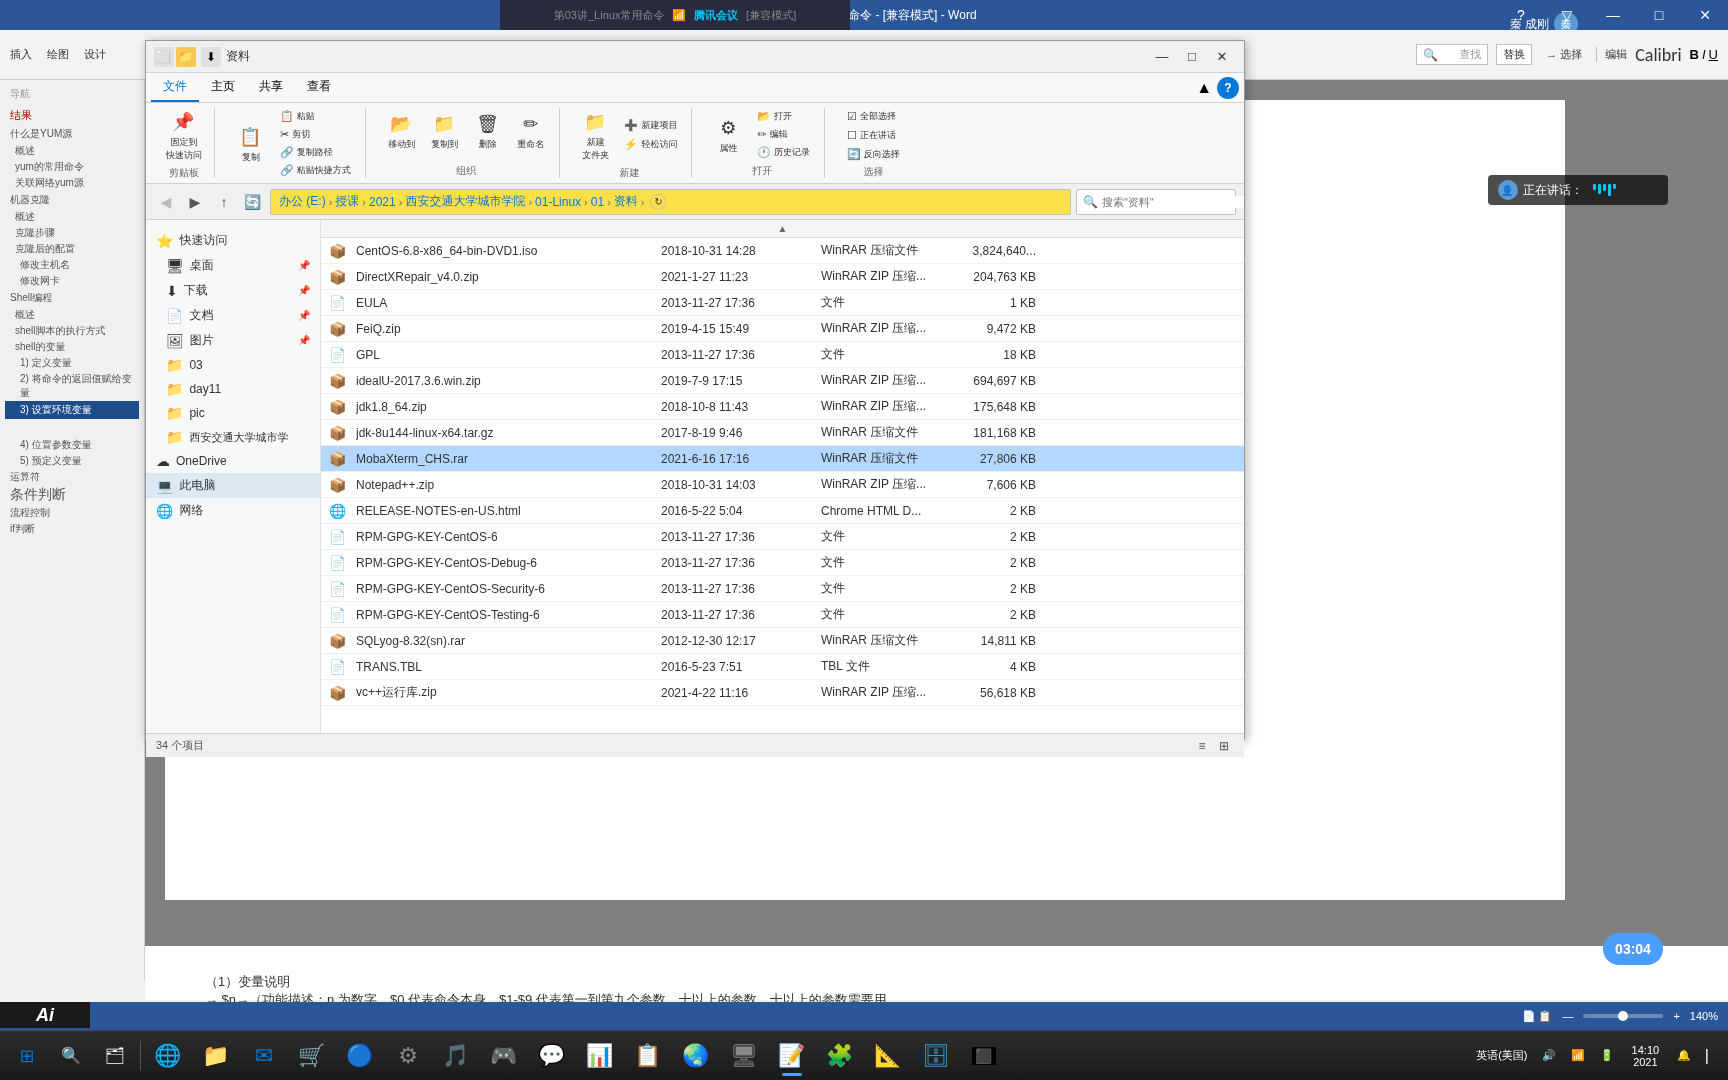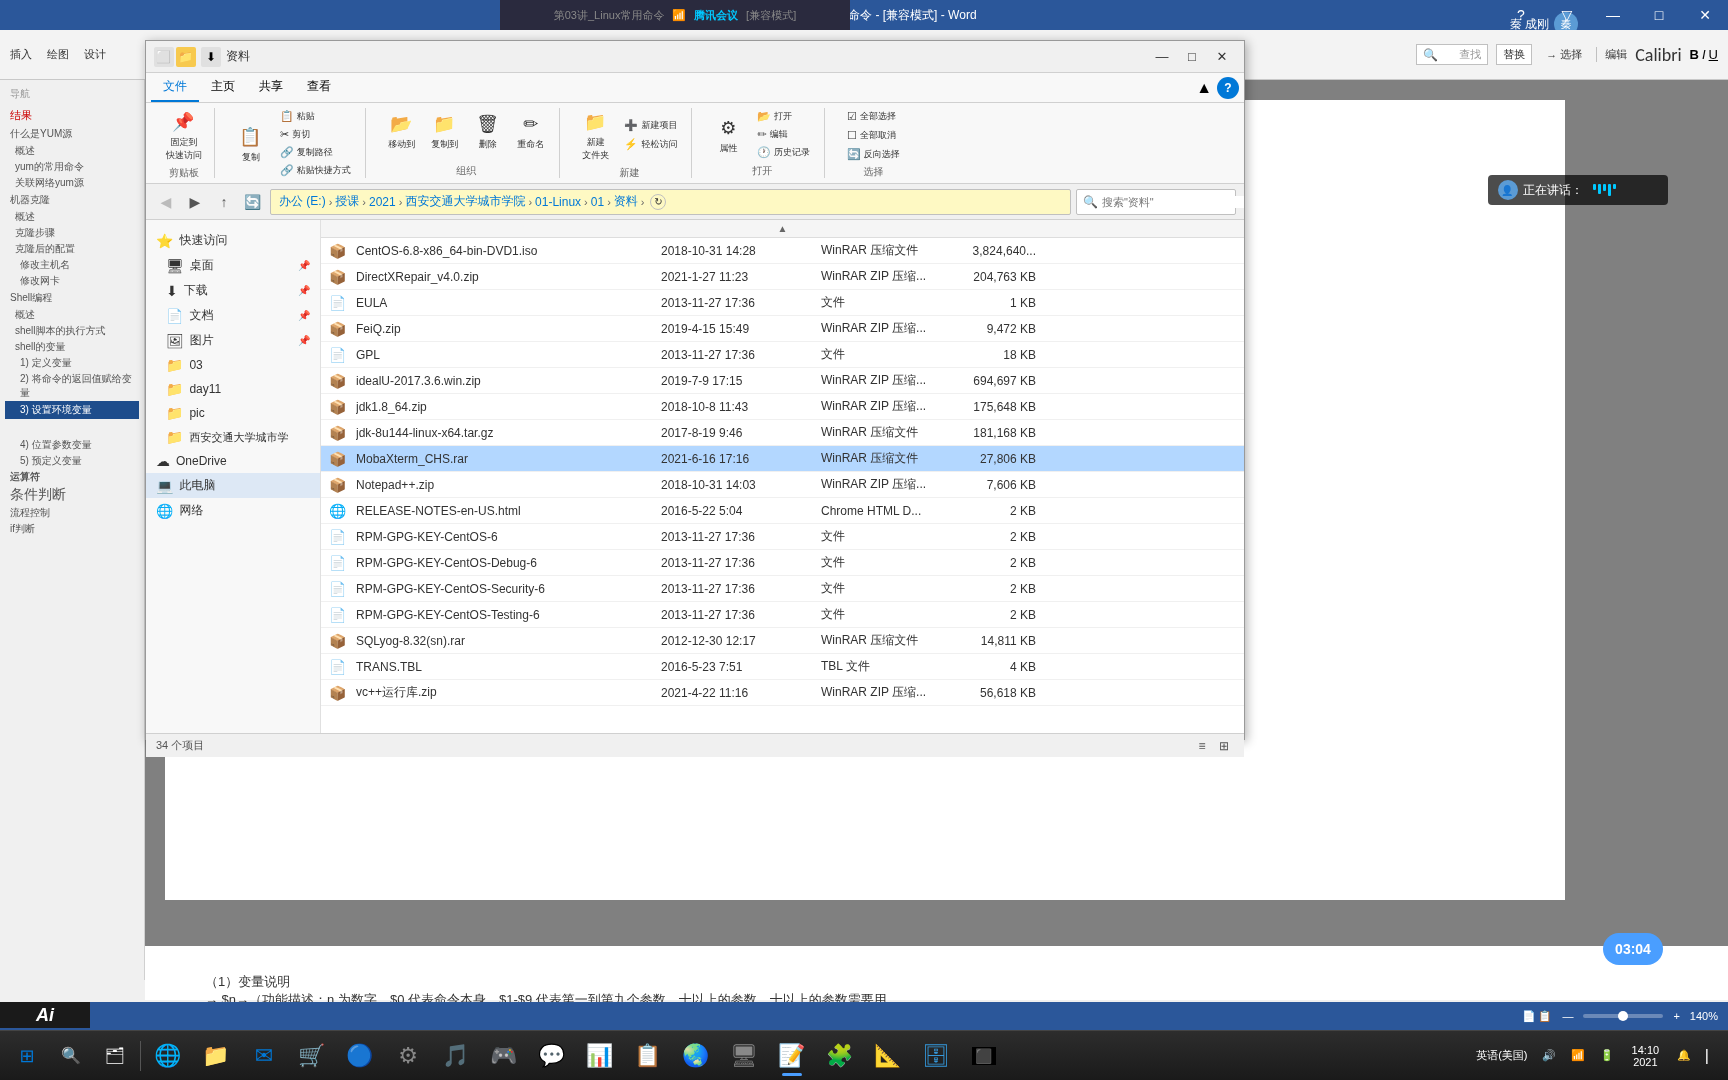"全部取消" span { text: 全部取消 -> 正在讲话 }
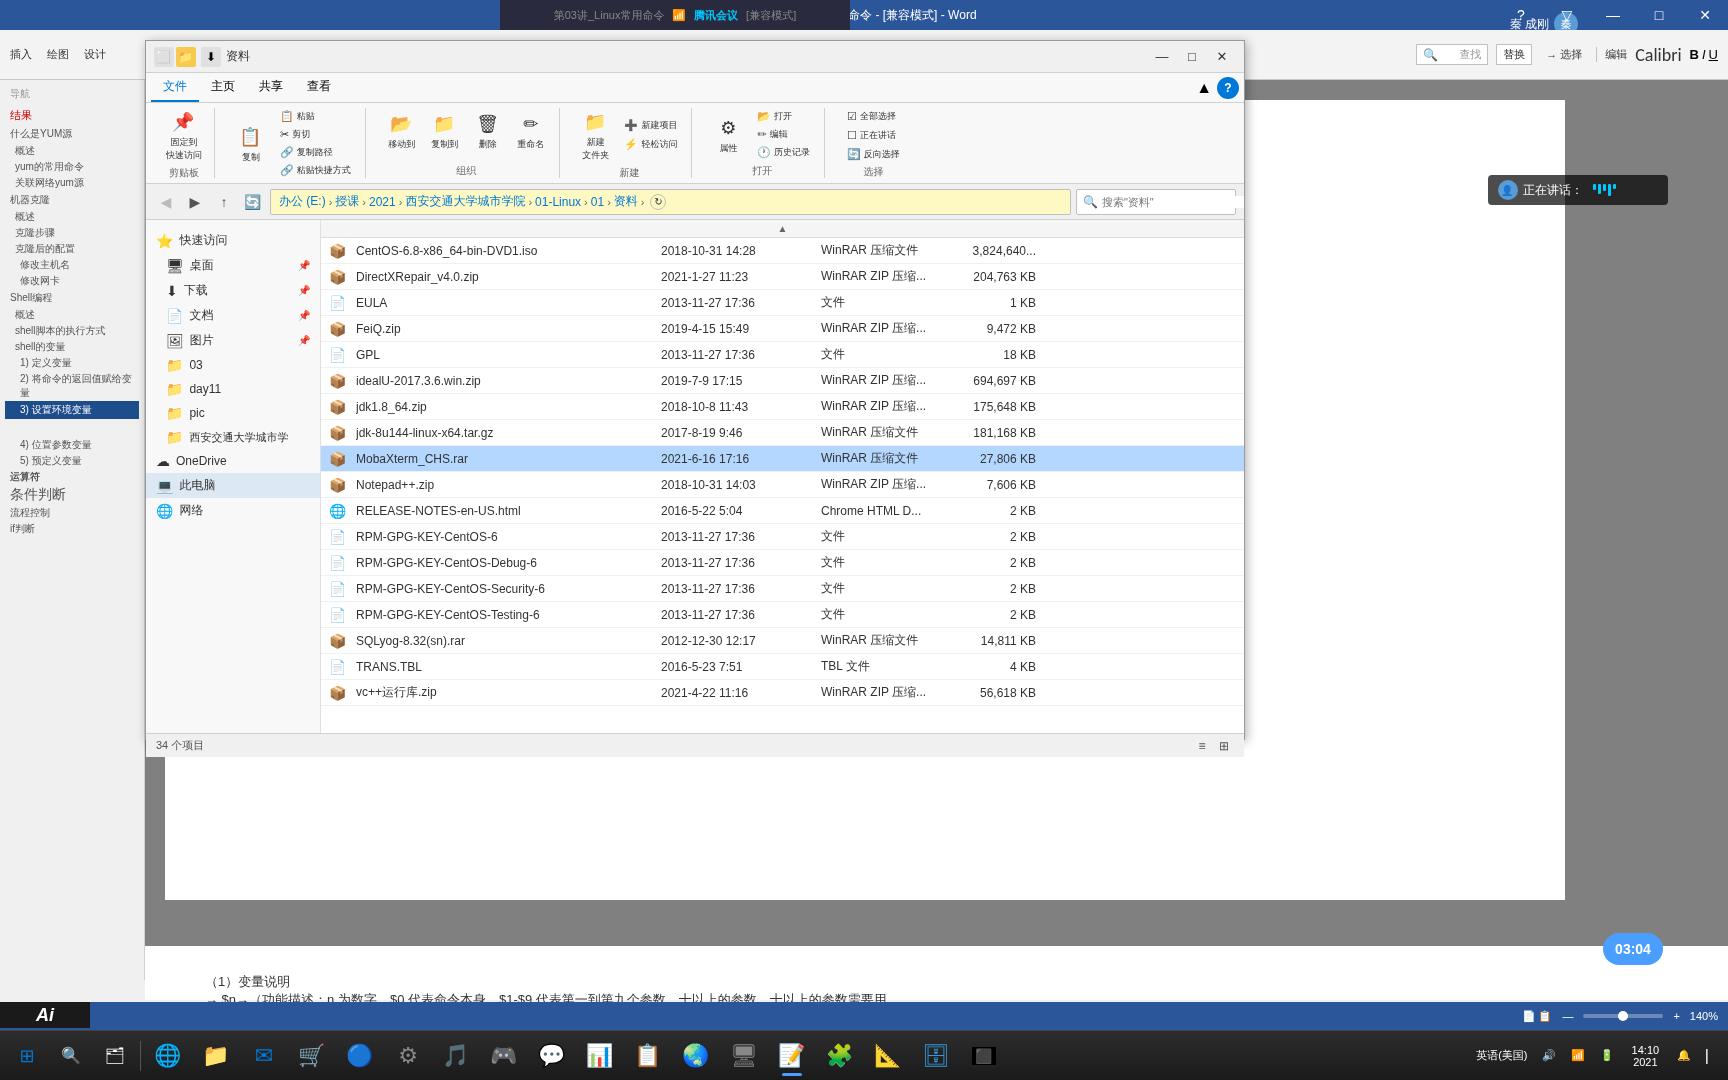"办公 (E:)" .address-bar { background: #fef9c3 -> #fde047 }
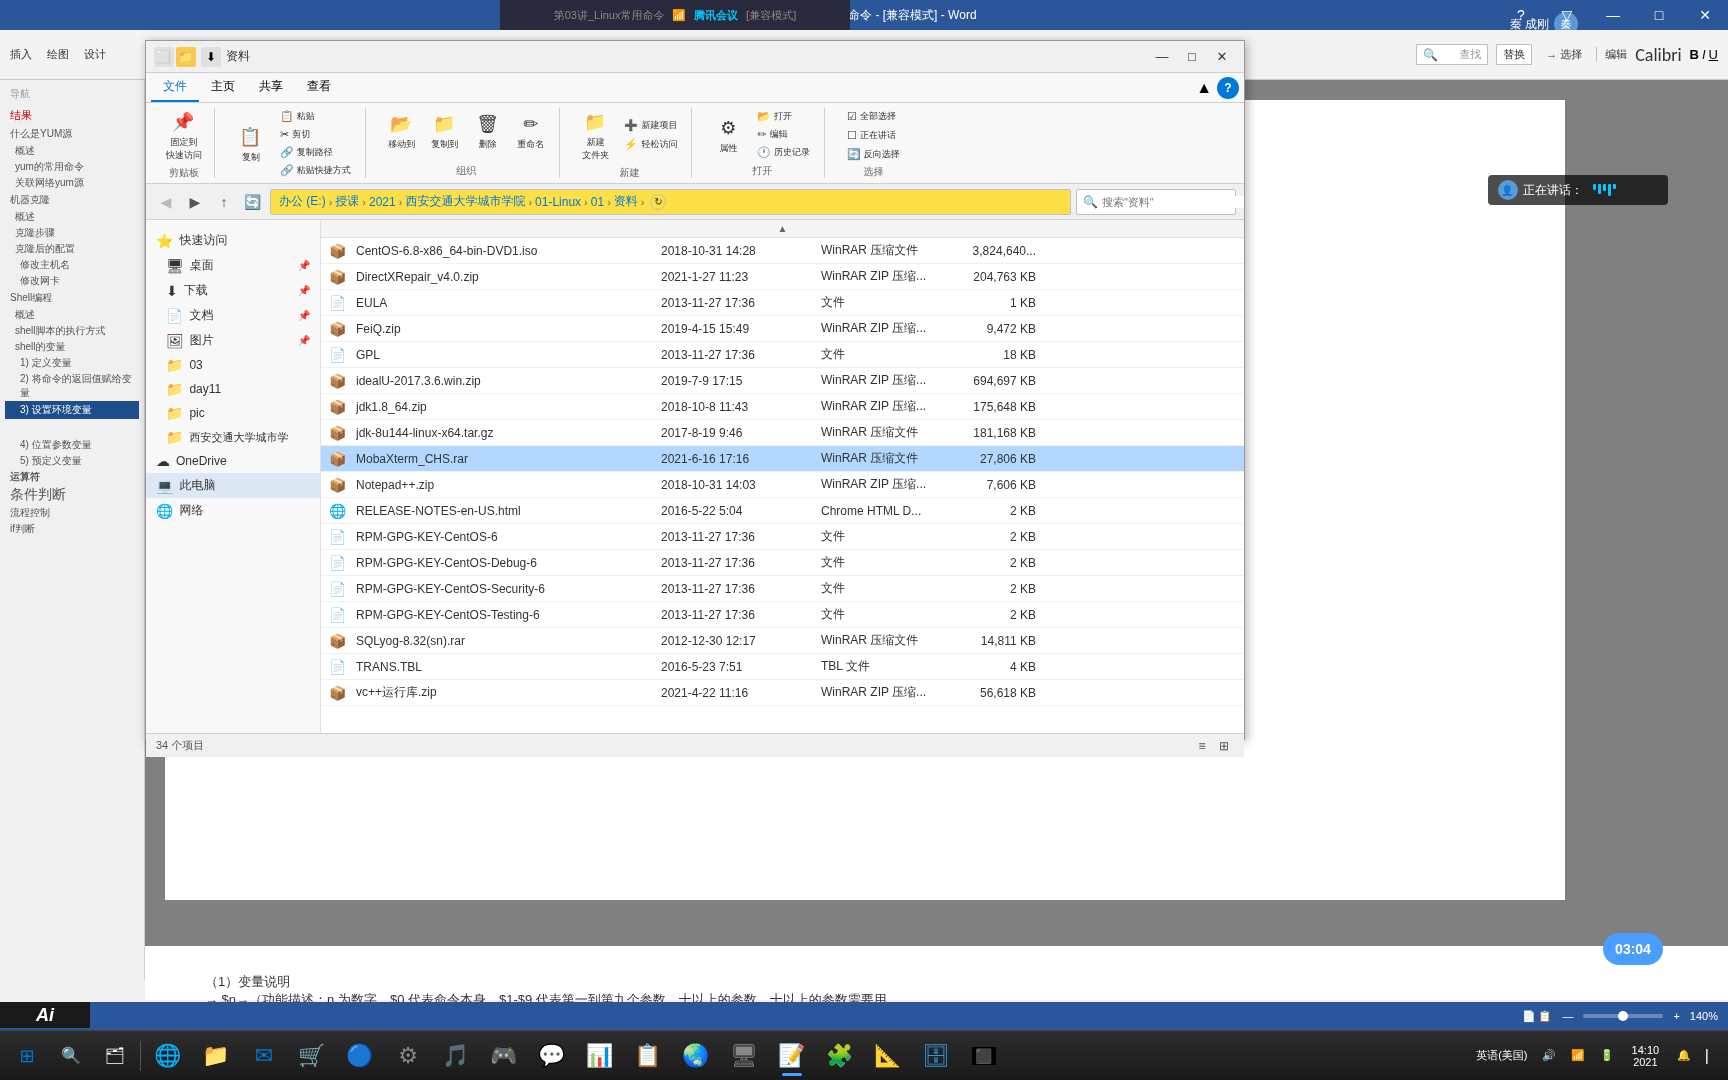"运算符" div { font-weight: bold -> none }
